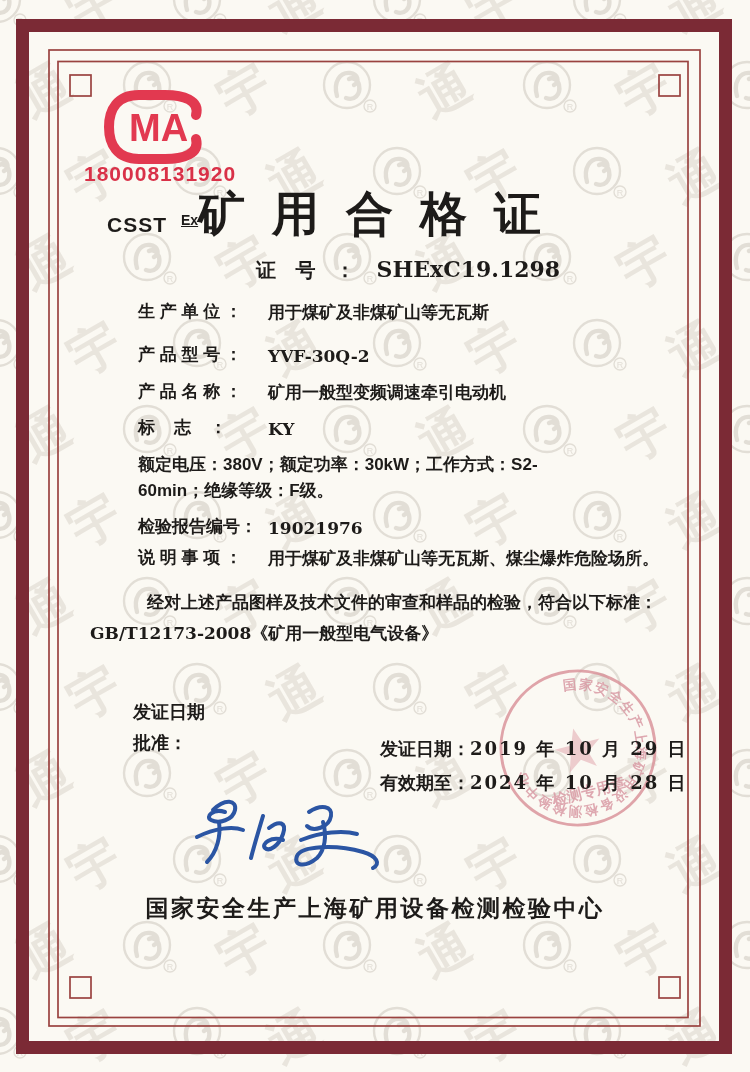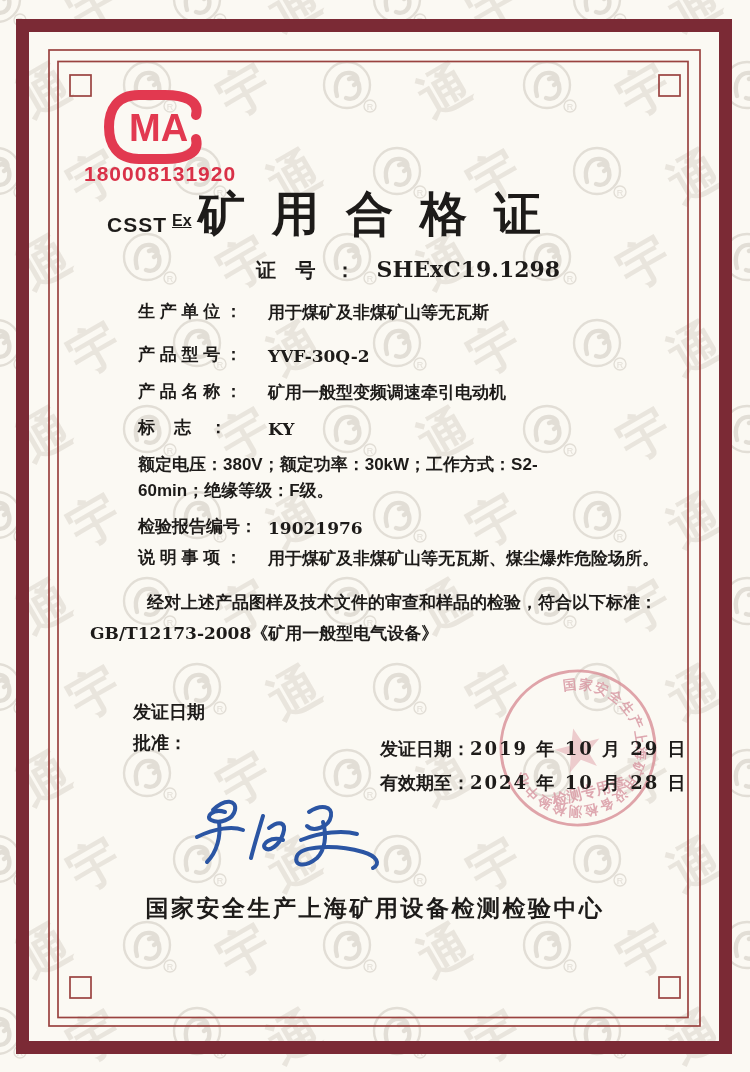"Ex" .ex { font-size: 16px -> 14px; left: 172px -> 181px }
